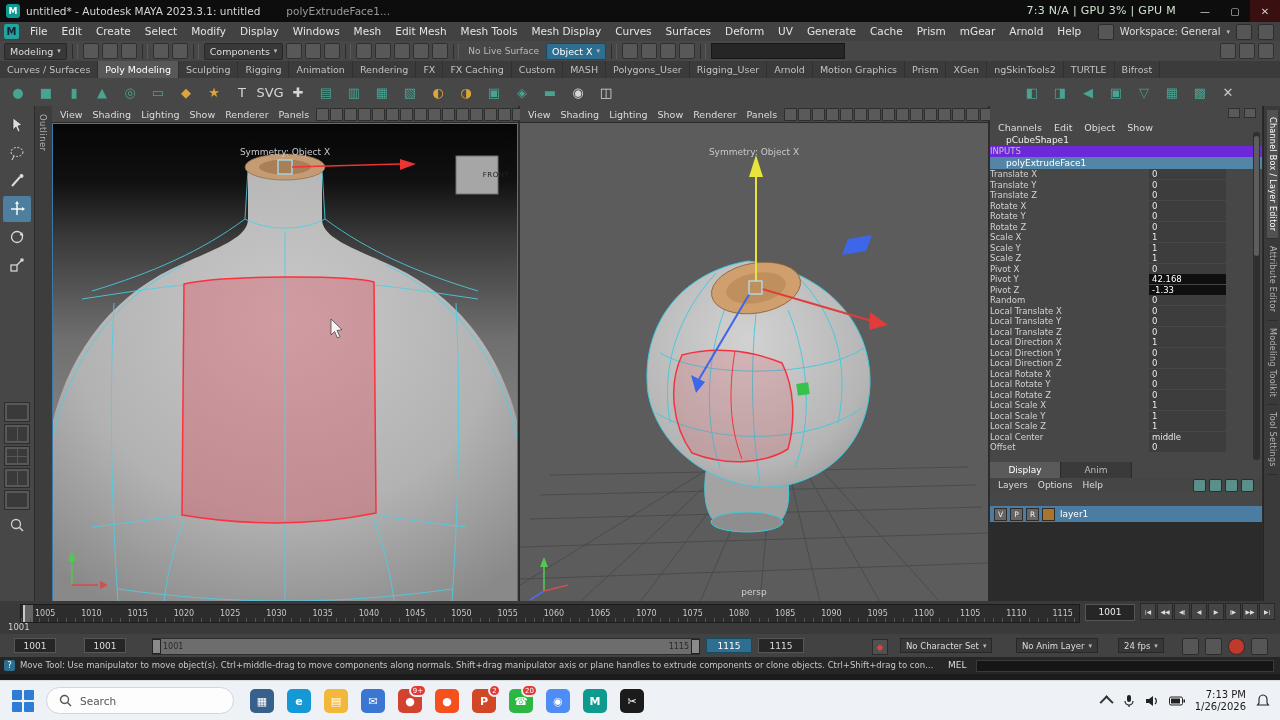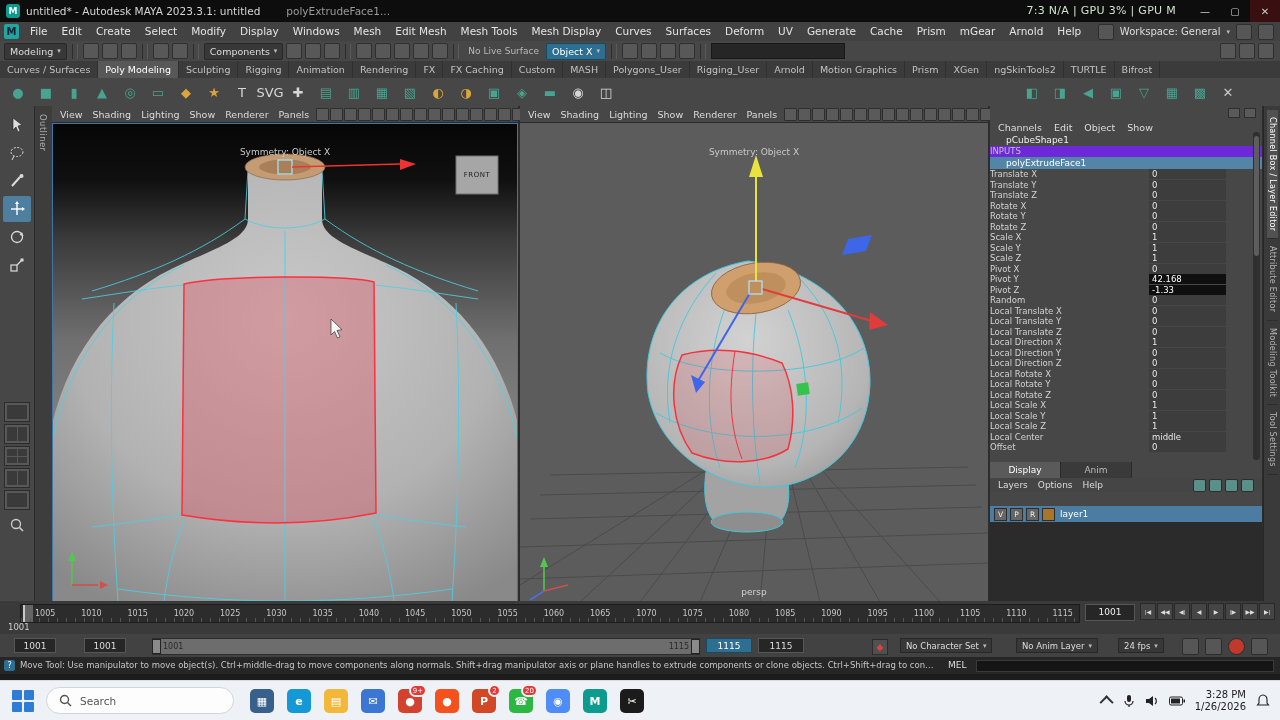"FRONT" .front-plate { padding-left: none -> 19px }
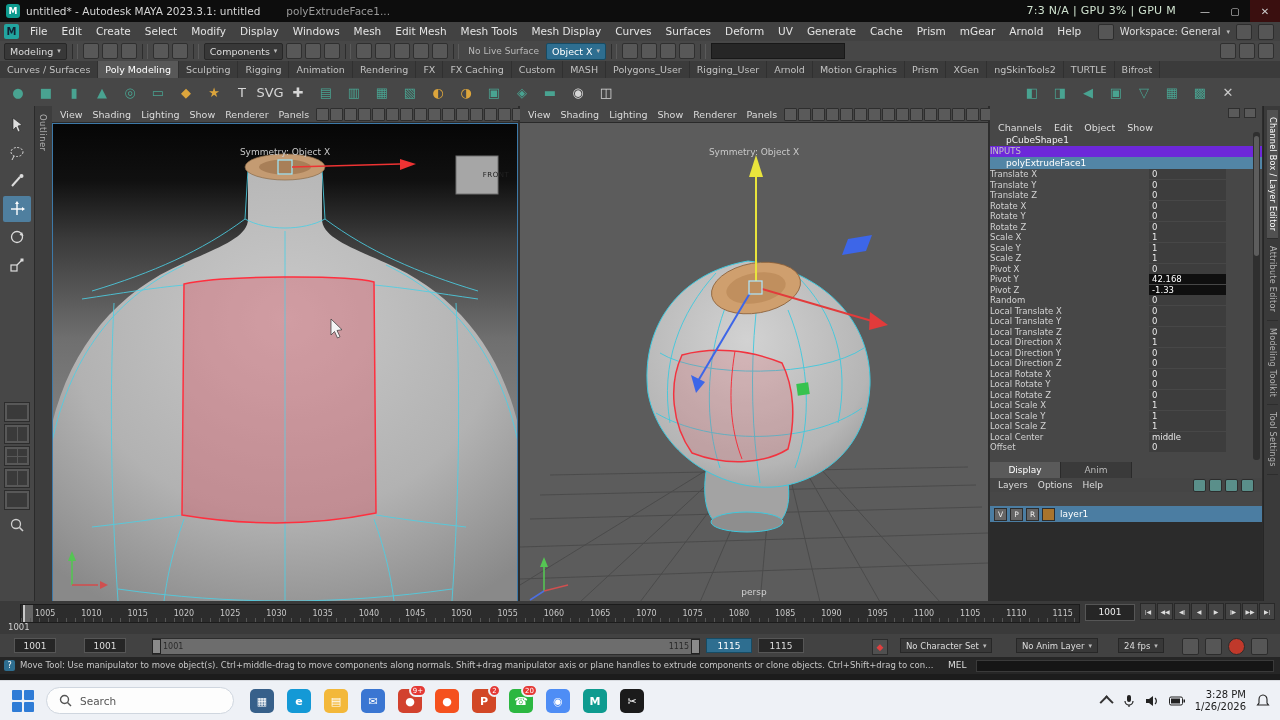"3:28 PM" div { text: 3:28 -> 7:13 }
